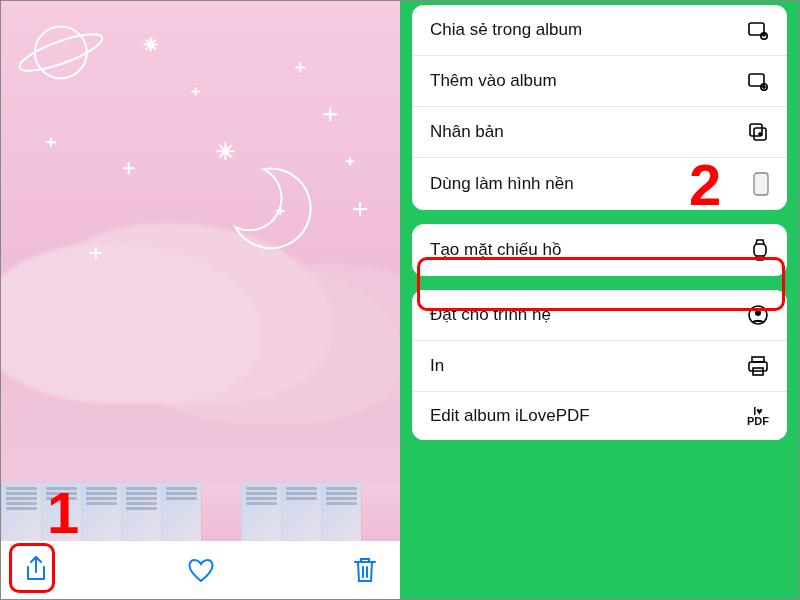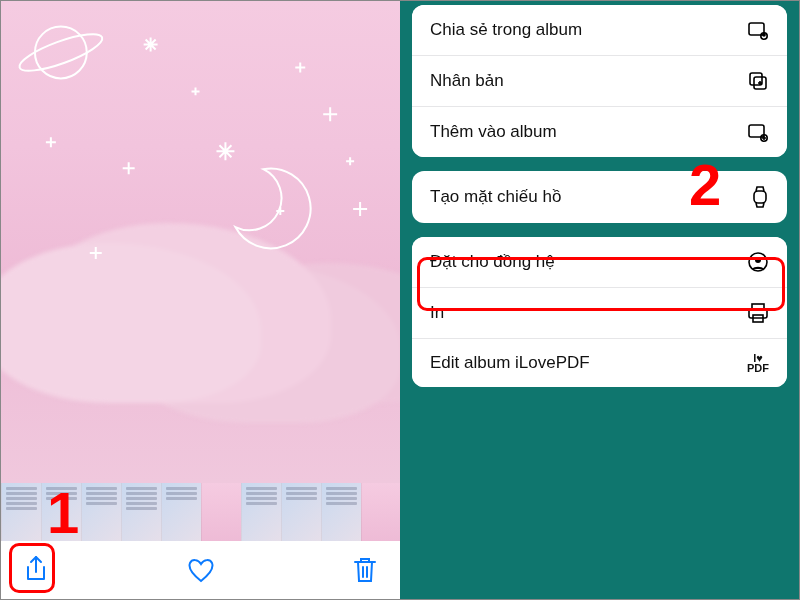"Chia sẻ trong album" .right-panel { background: #0f766e -> #22c55e }
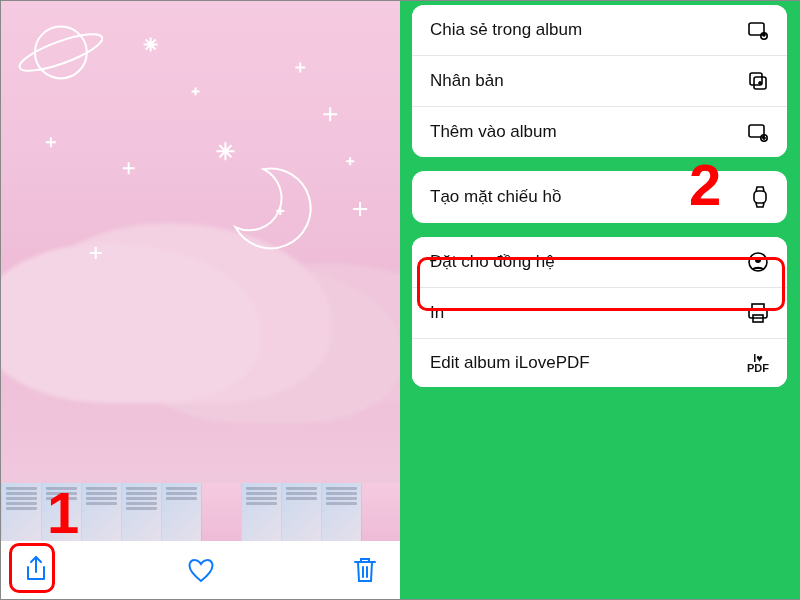"Nhân bản" div.menu-item { order: before "Thêm vào album" -> after "Thêm vào album" }
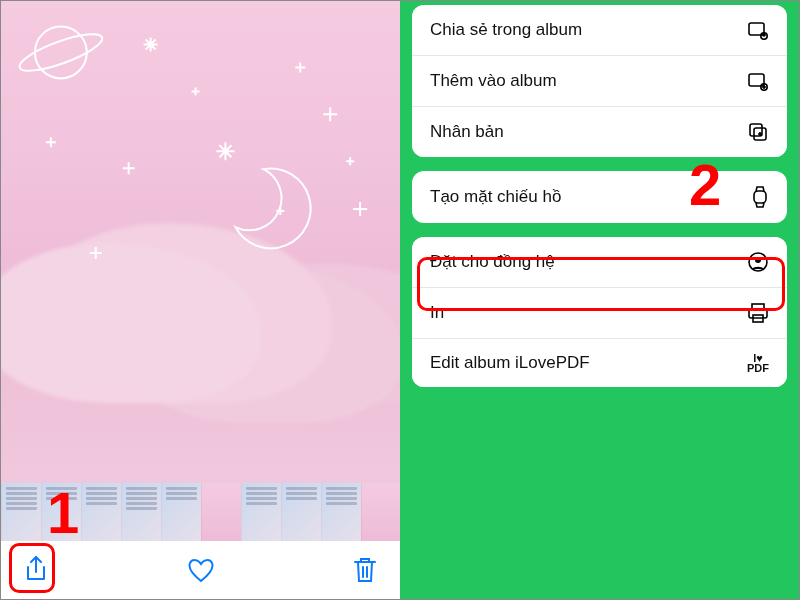"Dùng làm hình nền" div.menu-item { html: none -> <div> <span>Dùng làm hình nền</span> <span> <svg> <rect></rect> </svg> </span> </div> }
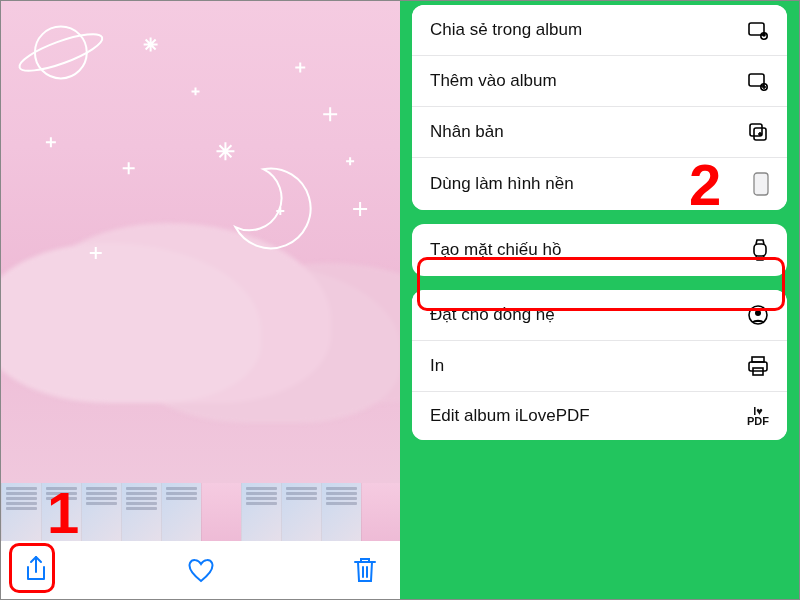"Đặt cho đồng hệ" span { text: đồng -> trình }
